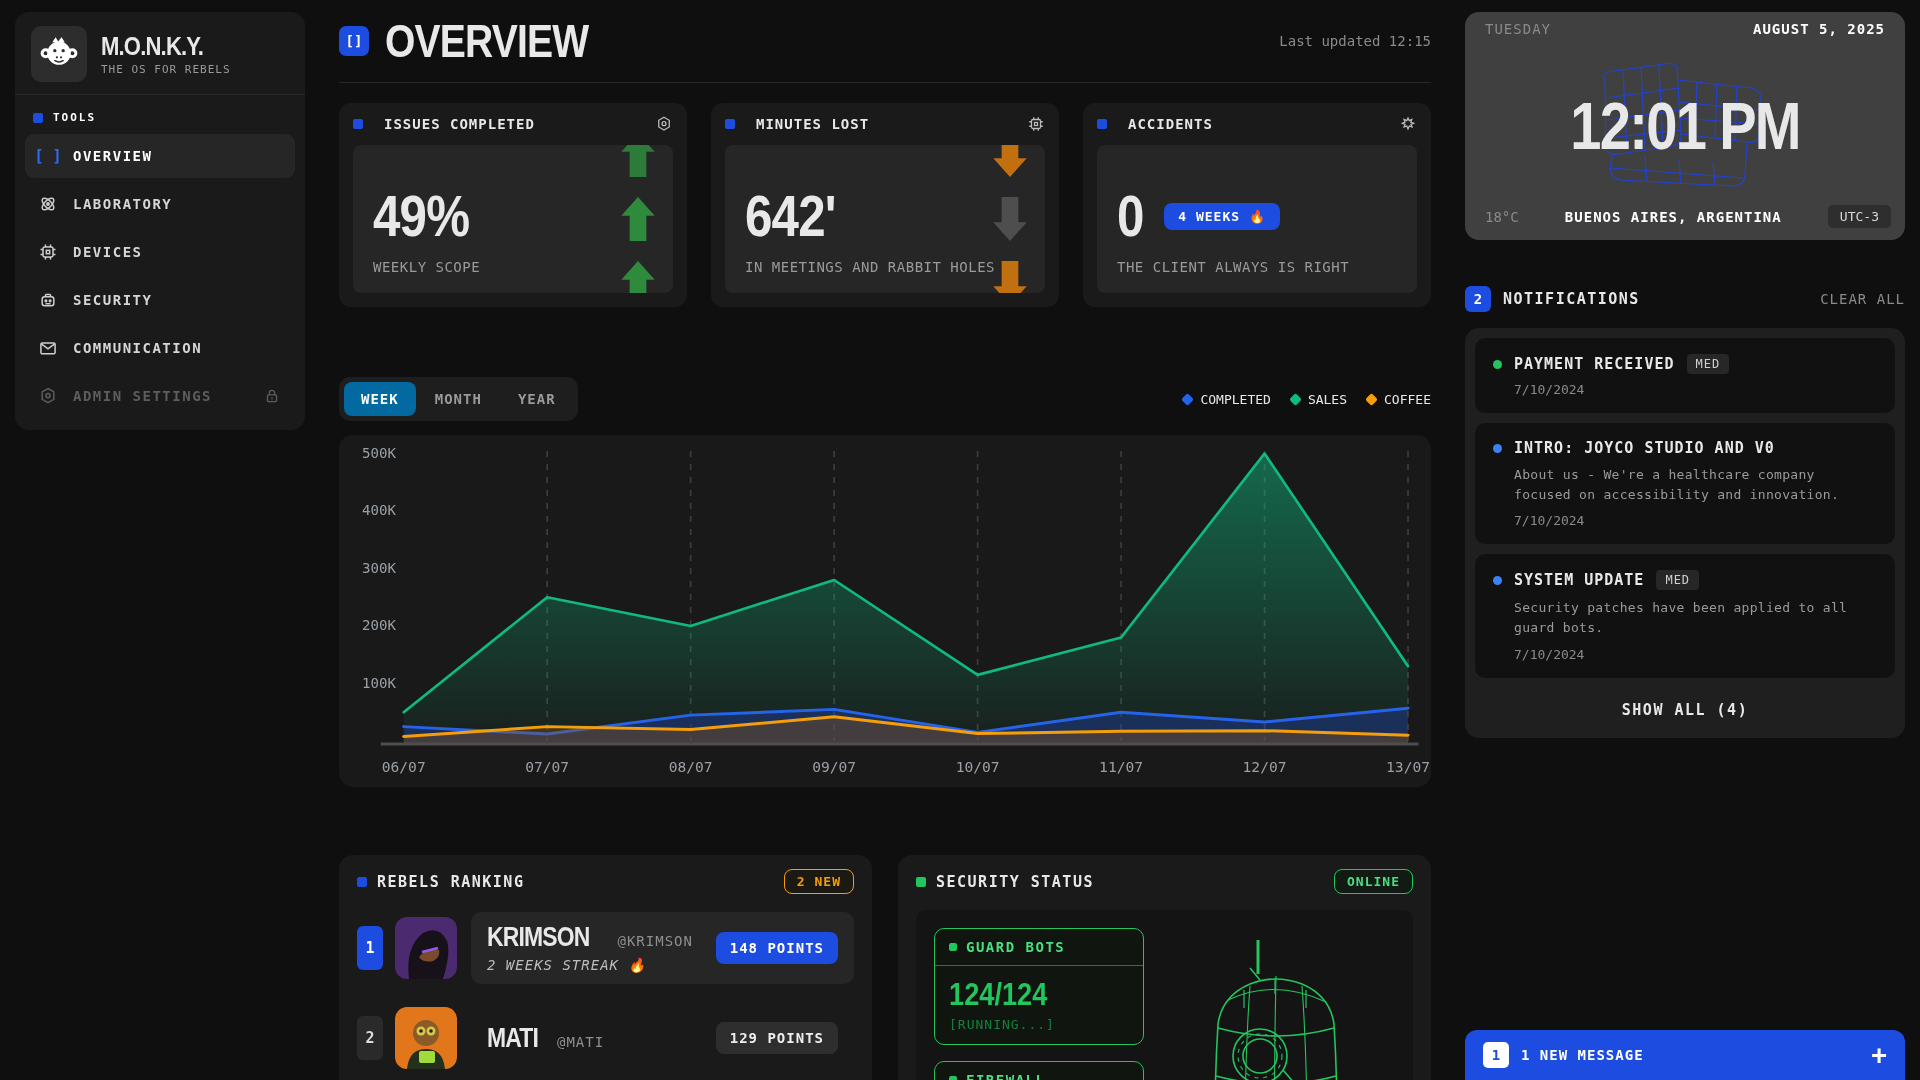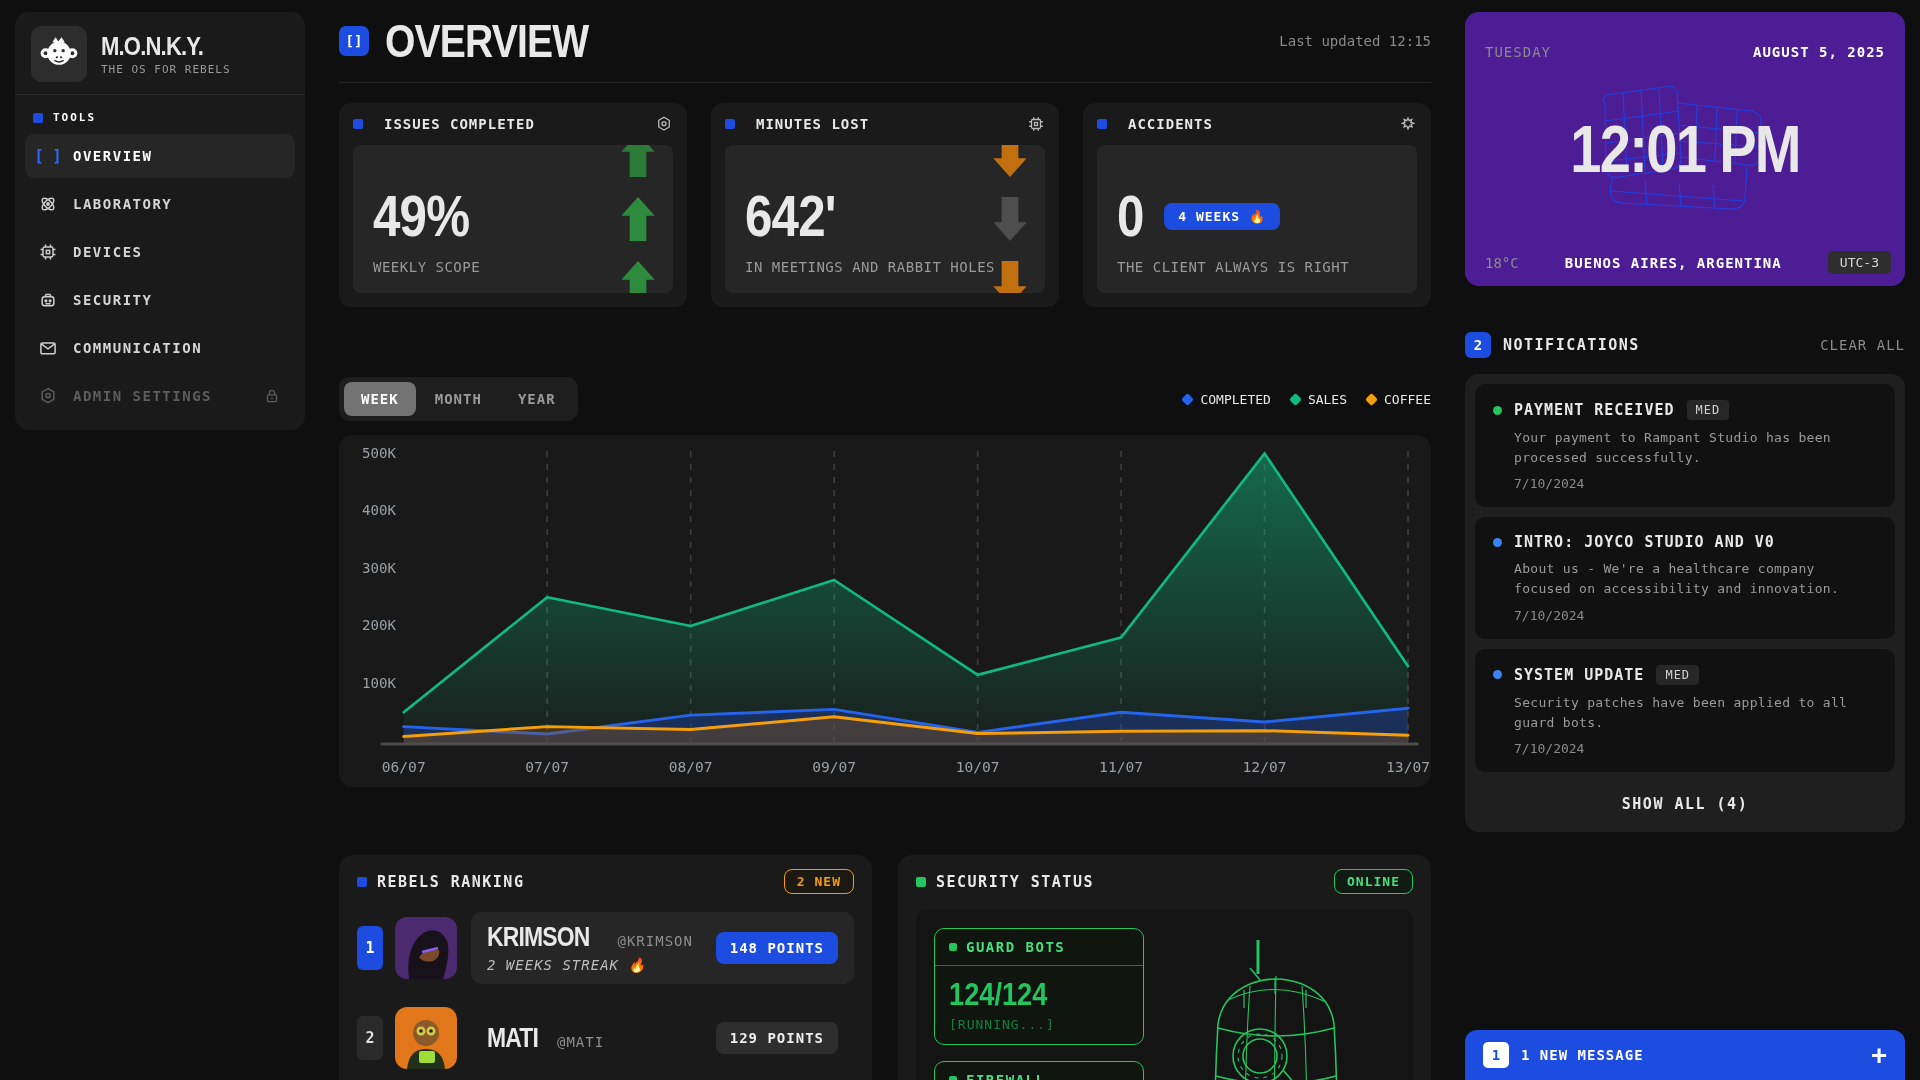"TUESDAY" .clock-card { background: #4c1d95 -> #404040; height: 274px -> 228px; padding: 32px 20px -> 9px 20px }
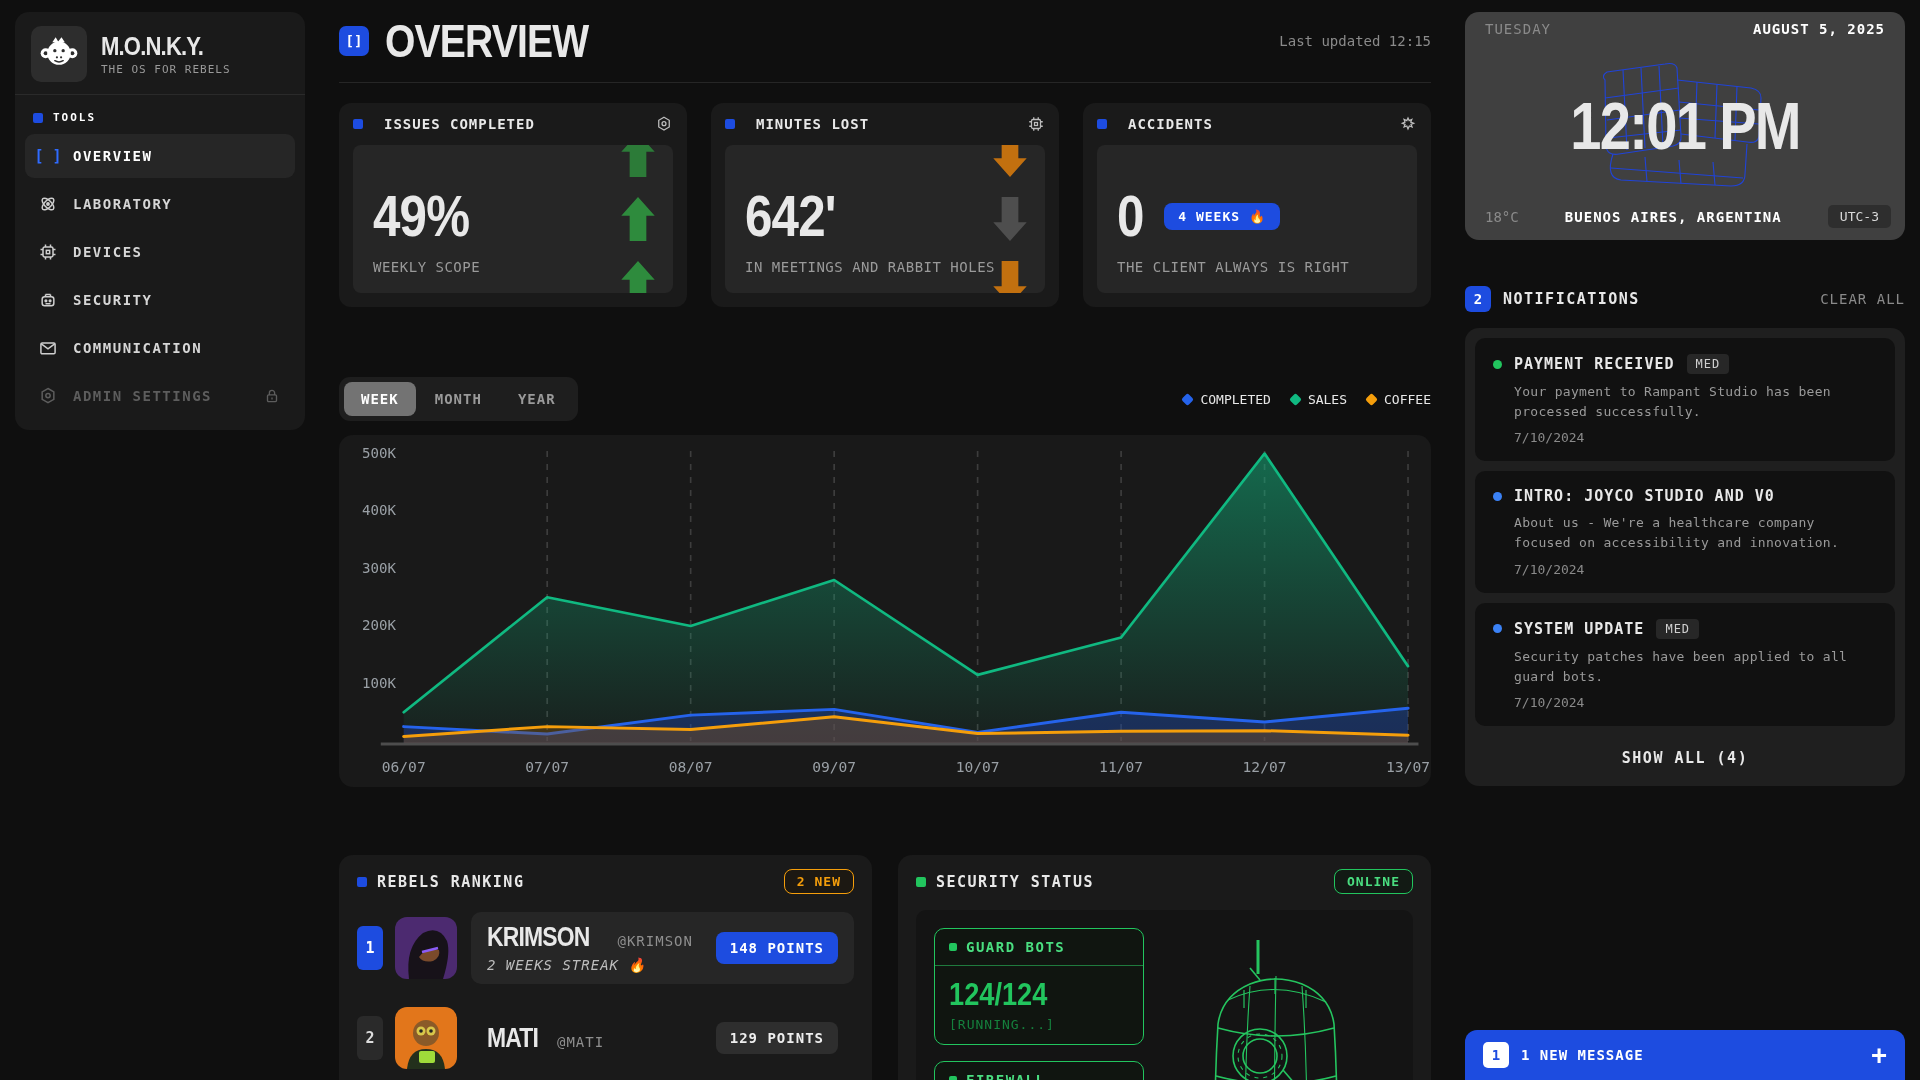"WEEK" .tab.active { background: #737373 -> #0369a1 }
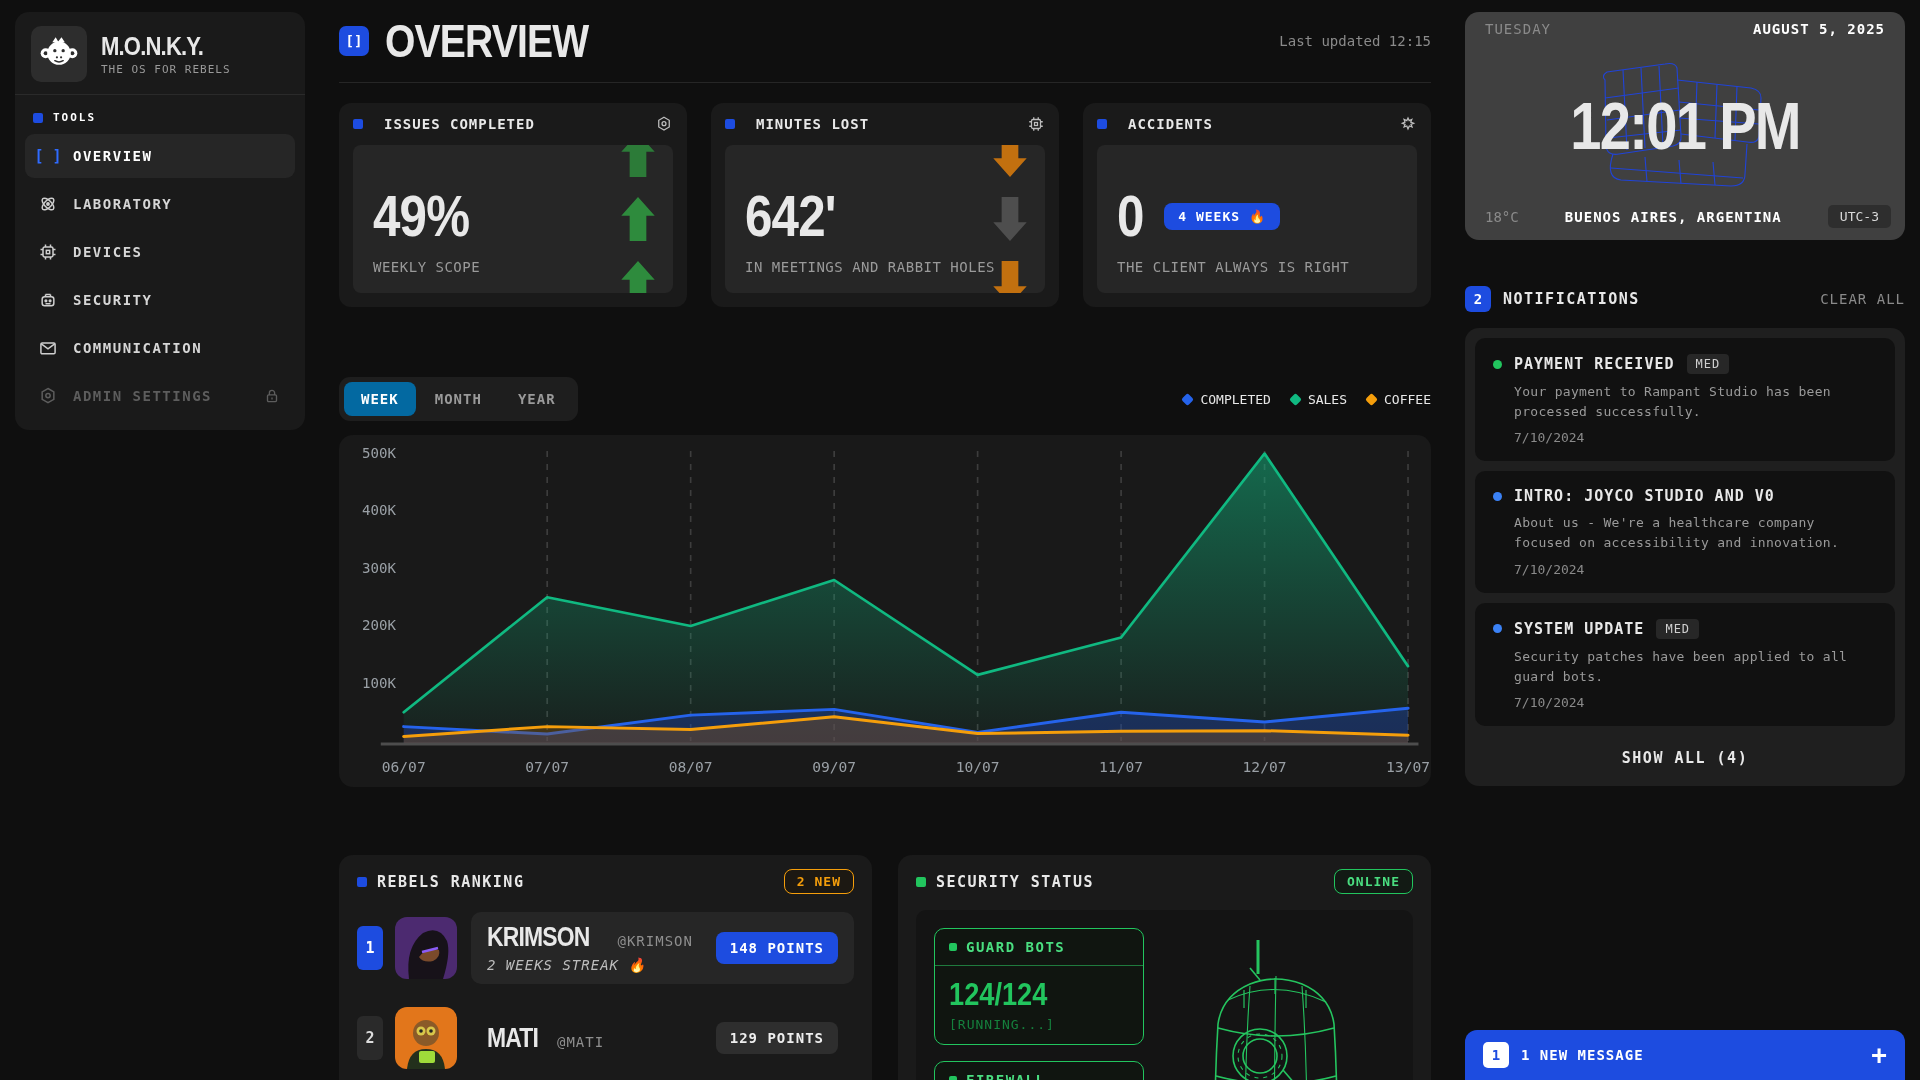"Your payment to Rampant Studio" div.notif-body { html: <div>Your payment to Rampant Studio has been processed successfully.</div> -> none }
